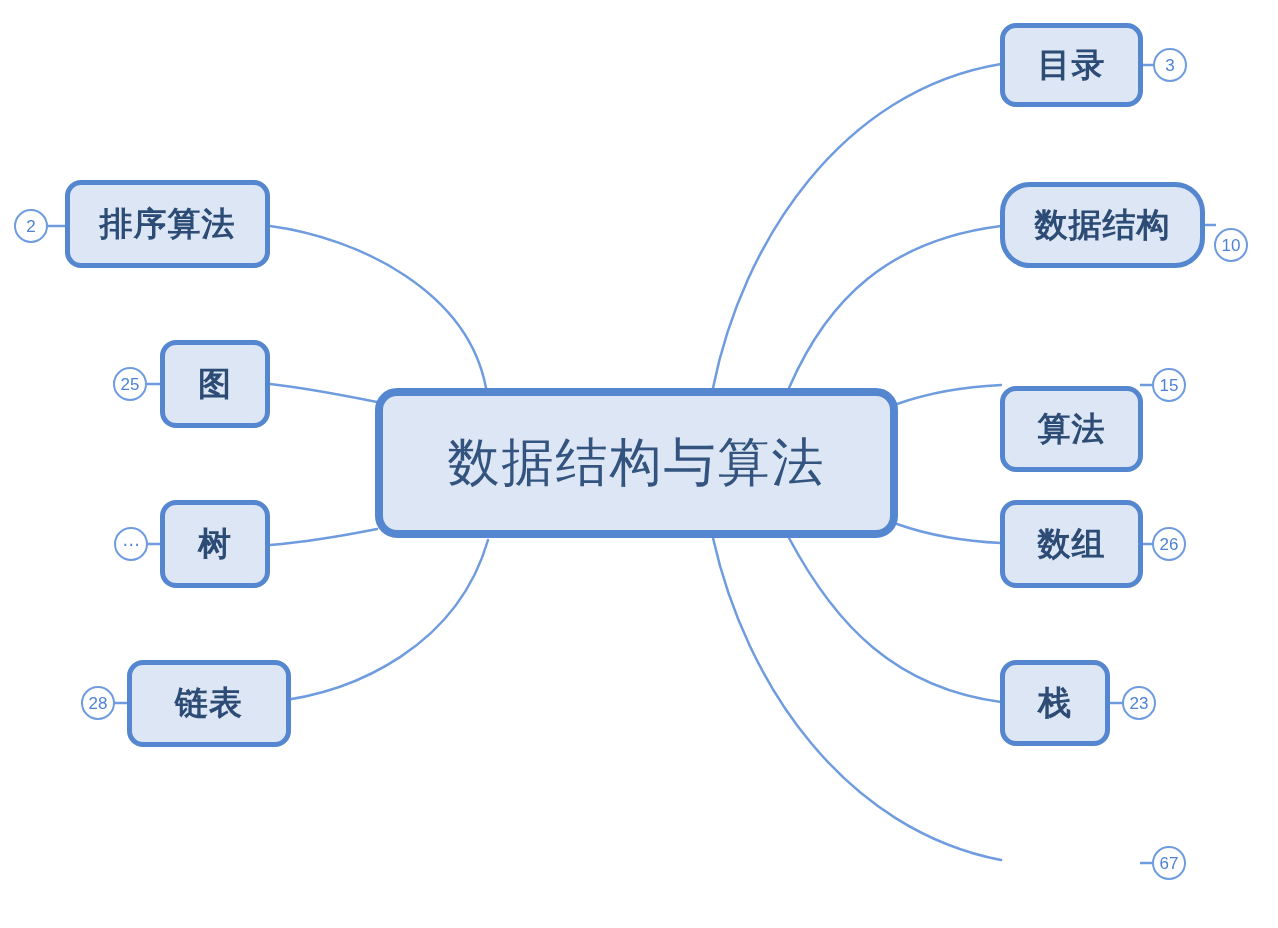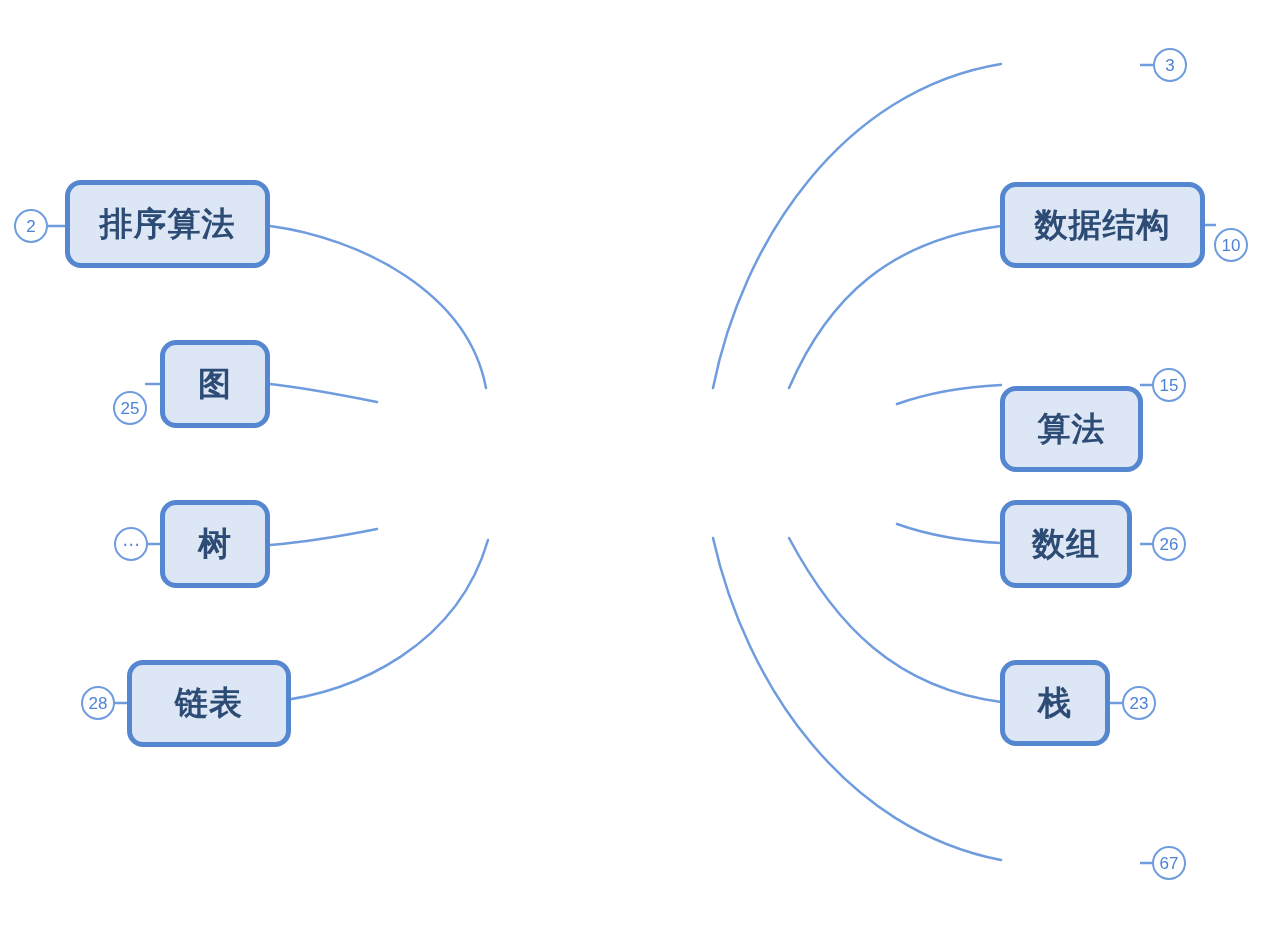"目录" div.node { html: none -> <div> <span>目录</span> </div> }
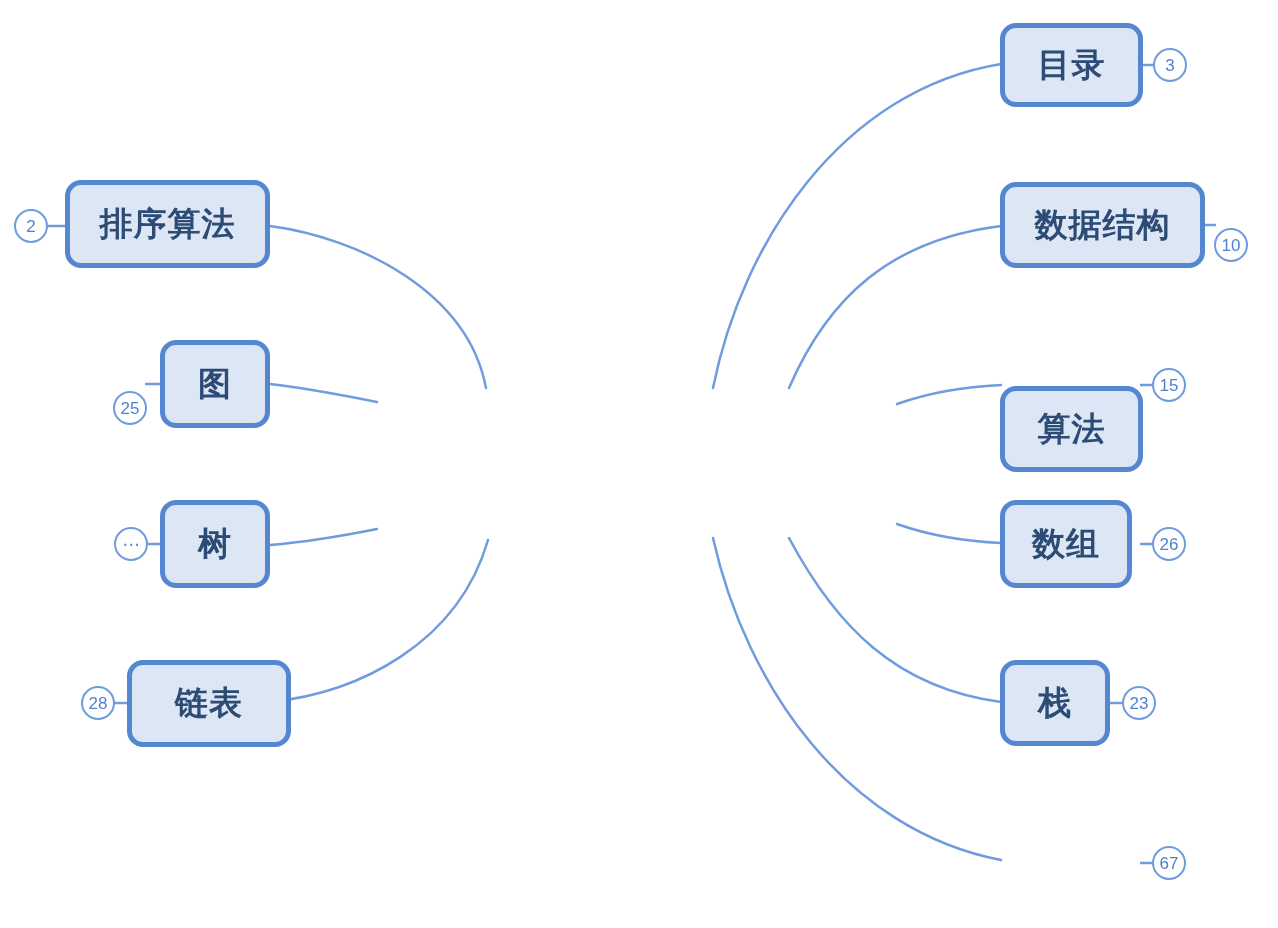"数据结构" div.node { border-radius: none -> 30px }
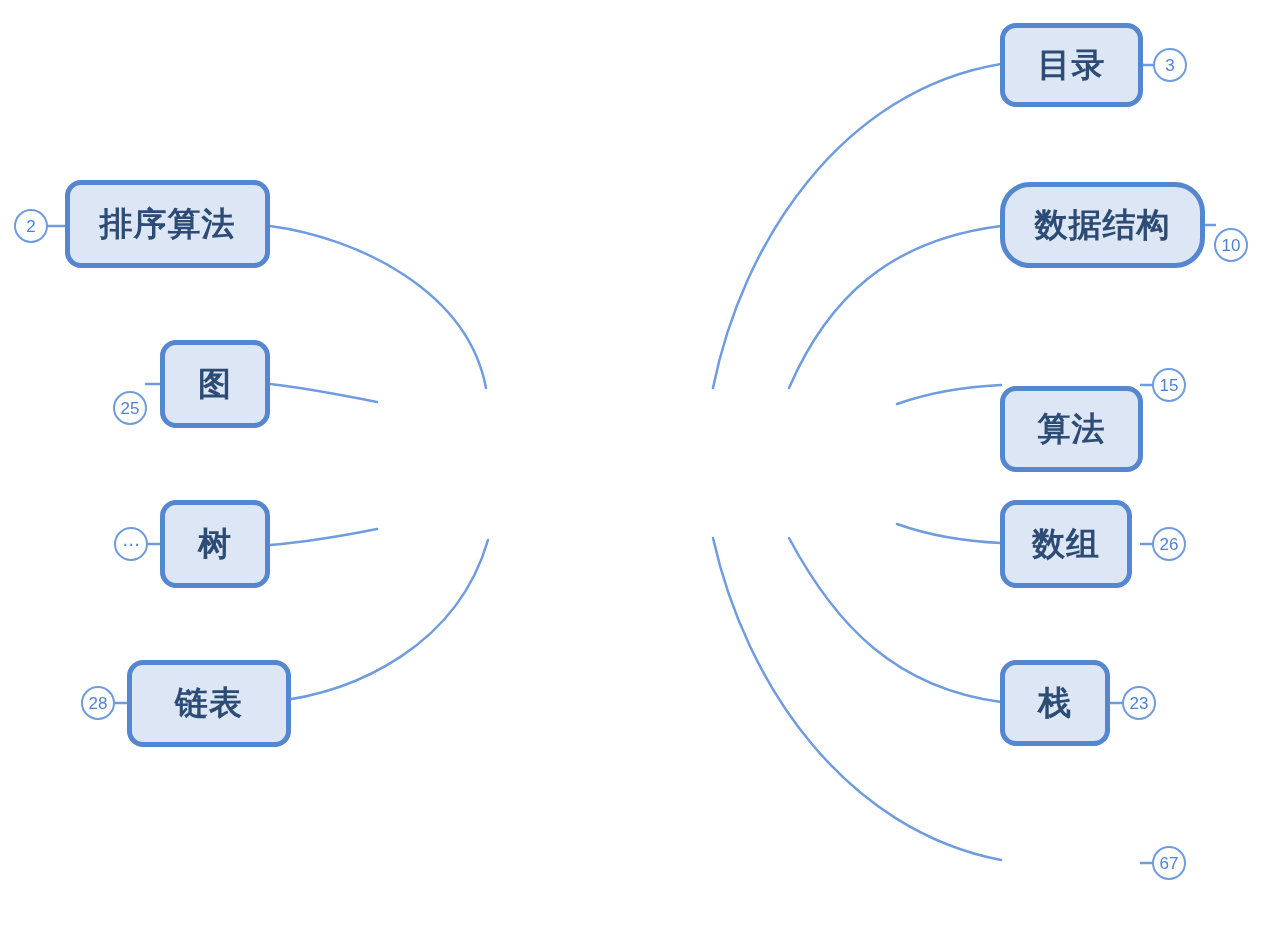"25" div.badge { margin-top: 24px -> none }
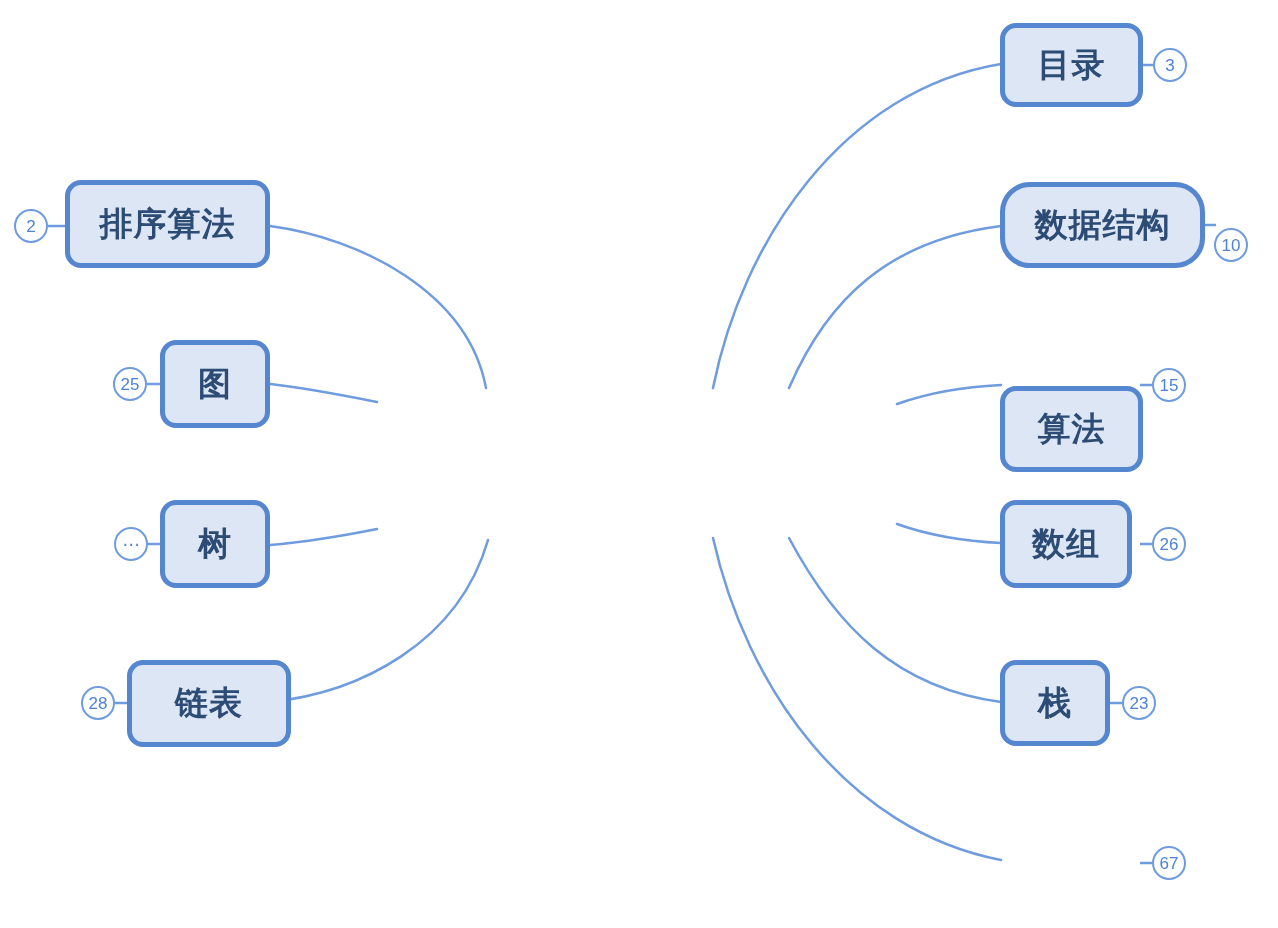"数据结构与算法" div.node { html: none -> <div> <span>数据结构与算法</span> </div> }
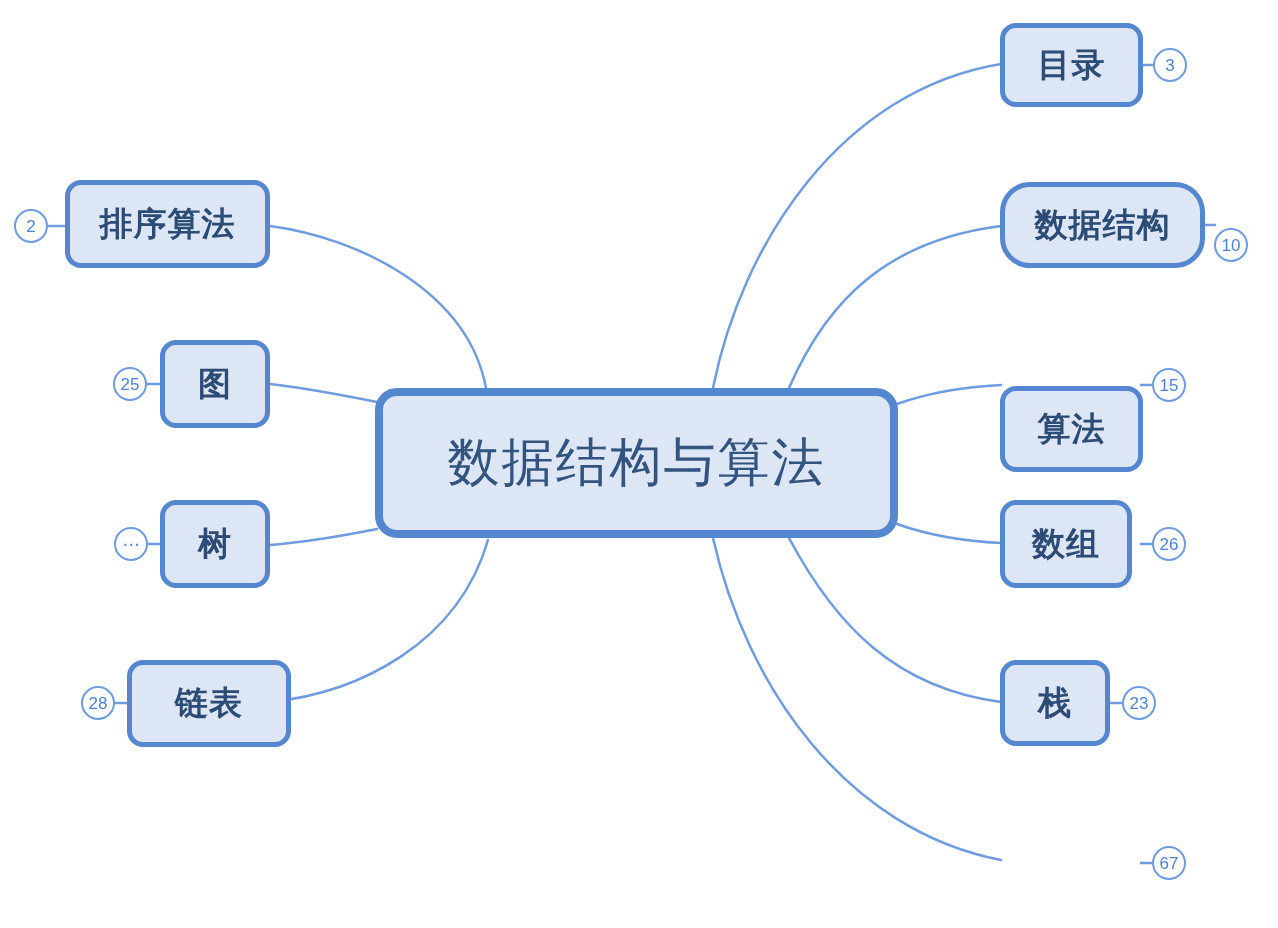"数组" div.node { width: 132px -> 143px }
